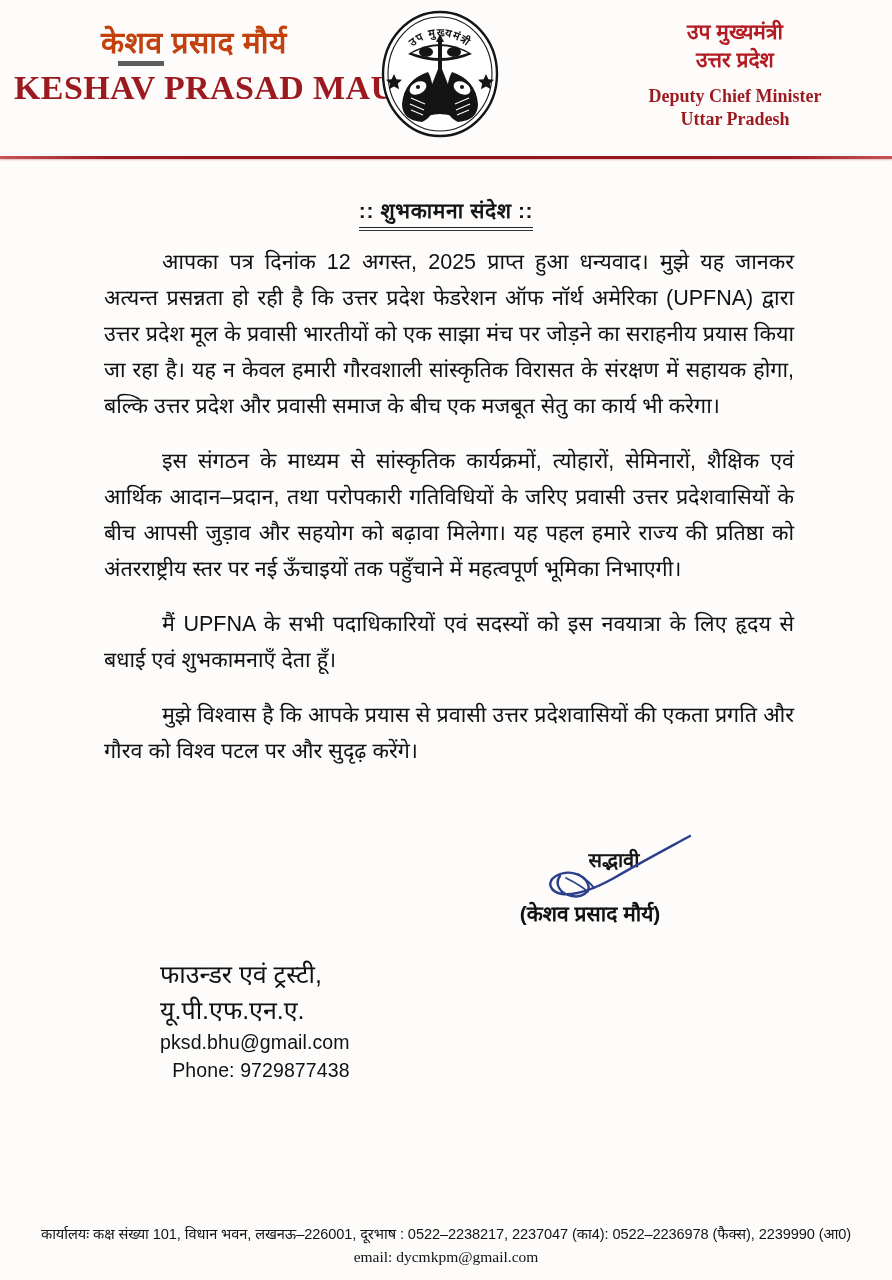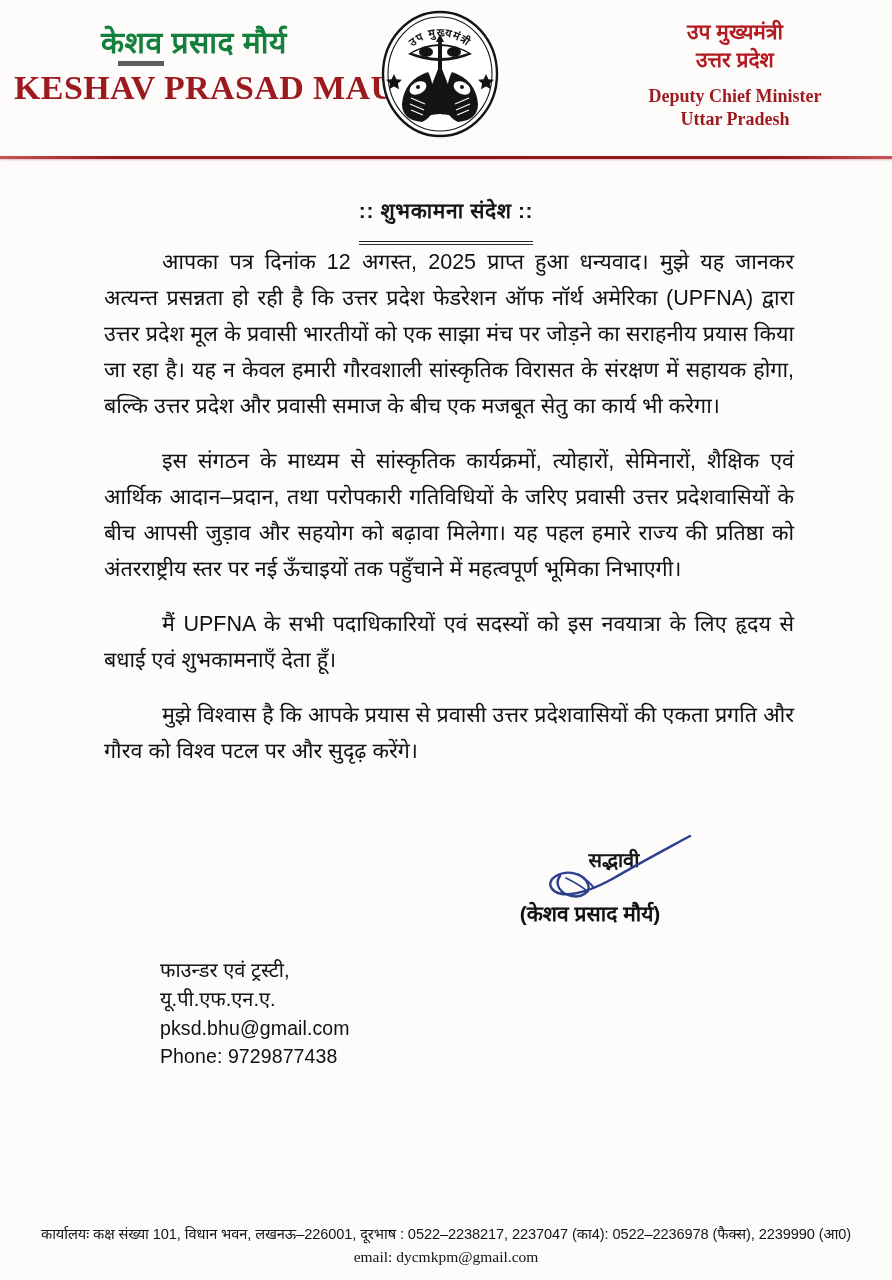"केशव प्रसाद मौर्य" .lh-left .hindi-name { color: #15803d -> #c2410c }
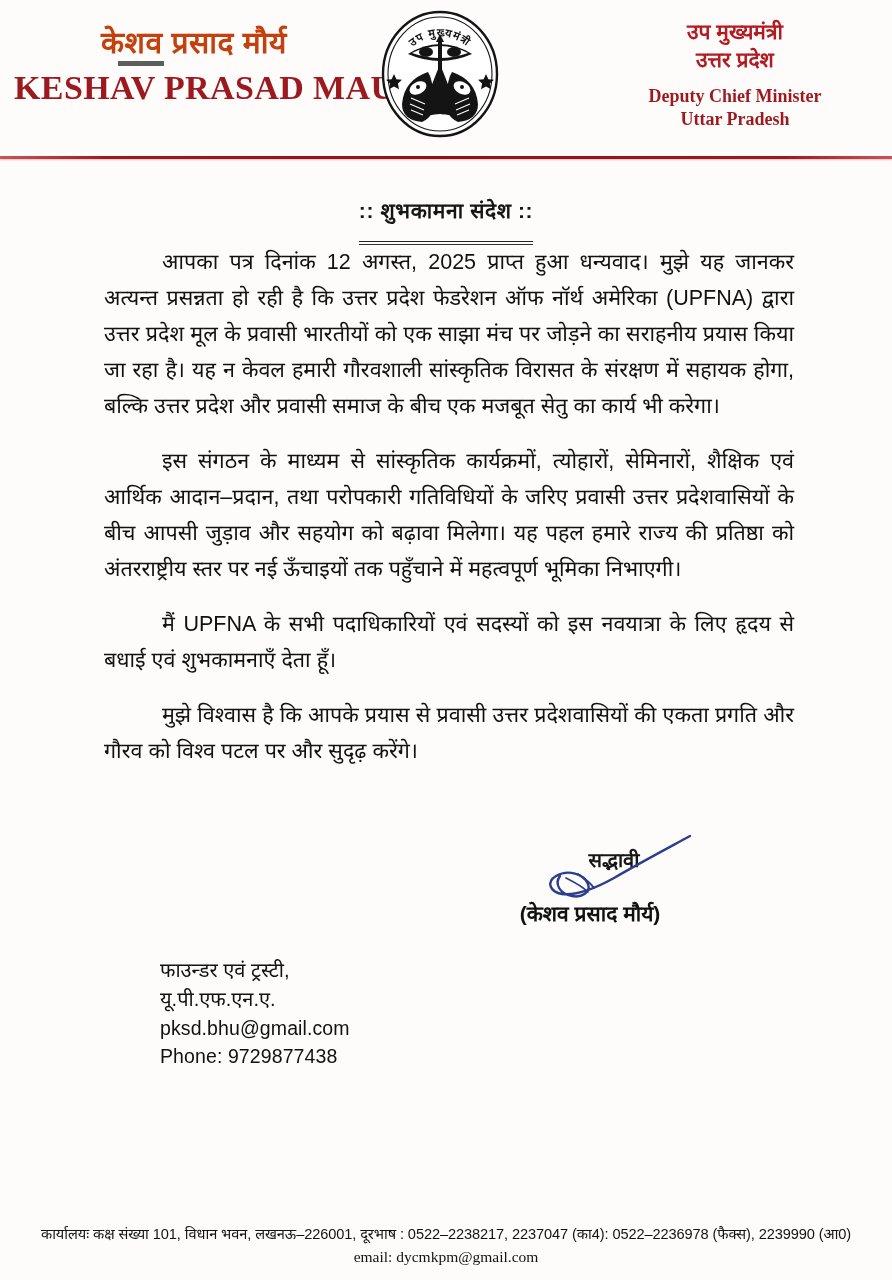":: शुभकामना संदेश ::" .doc-title { padding-bottom: 17px -> 3px }
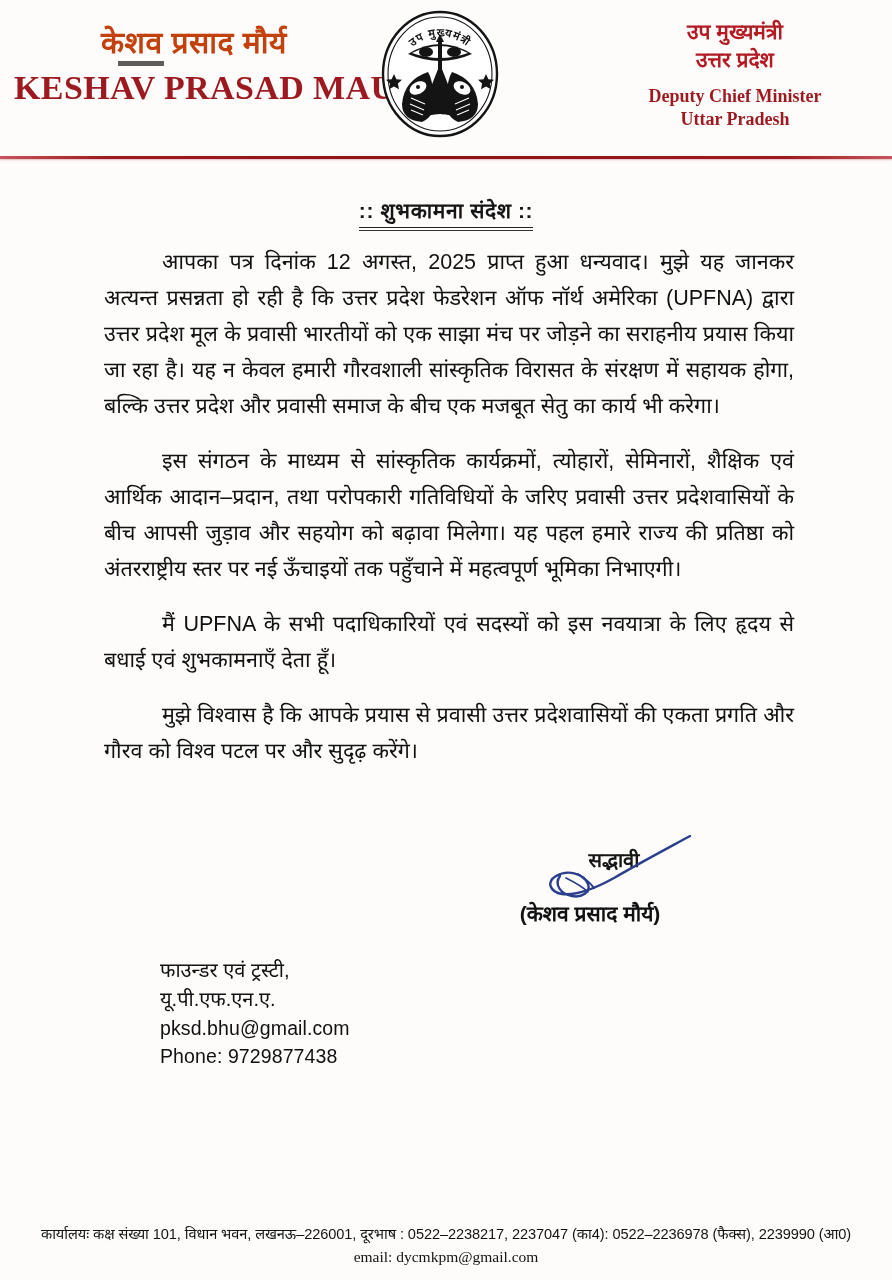"फाउन्डर एवं ट्रस्टी," .addressee .ad-line { font-size: 20px -> 25px }
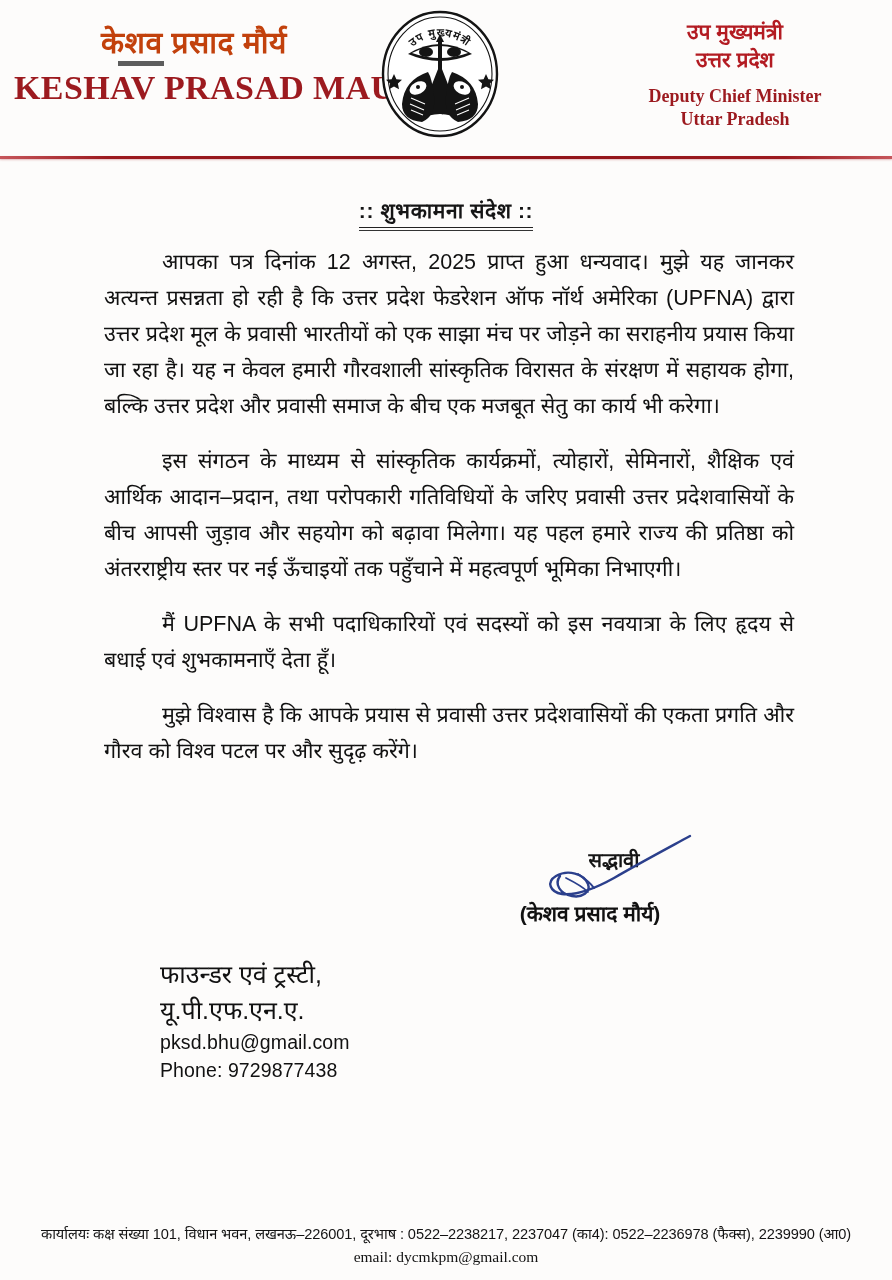"pksd.bhu@gmail.com" .addressee .ad-contact { text-align: none -> right }
